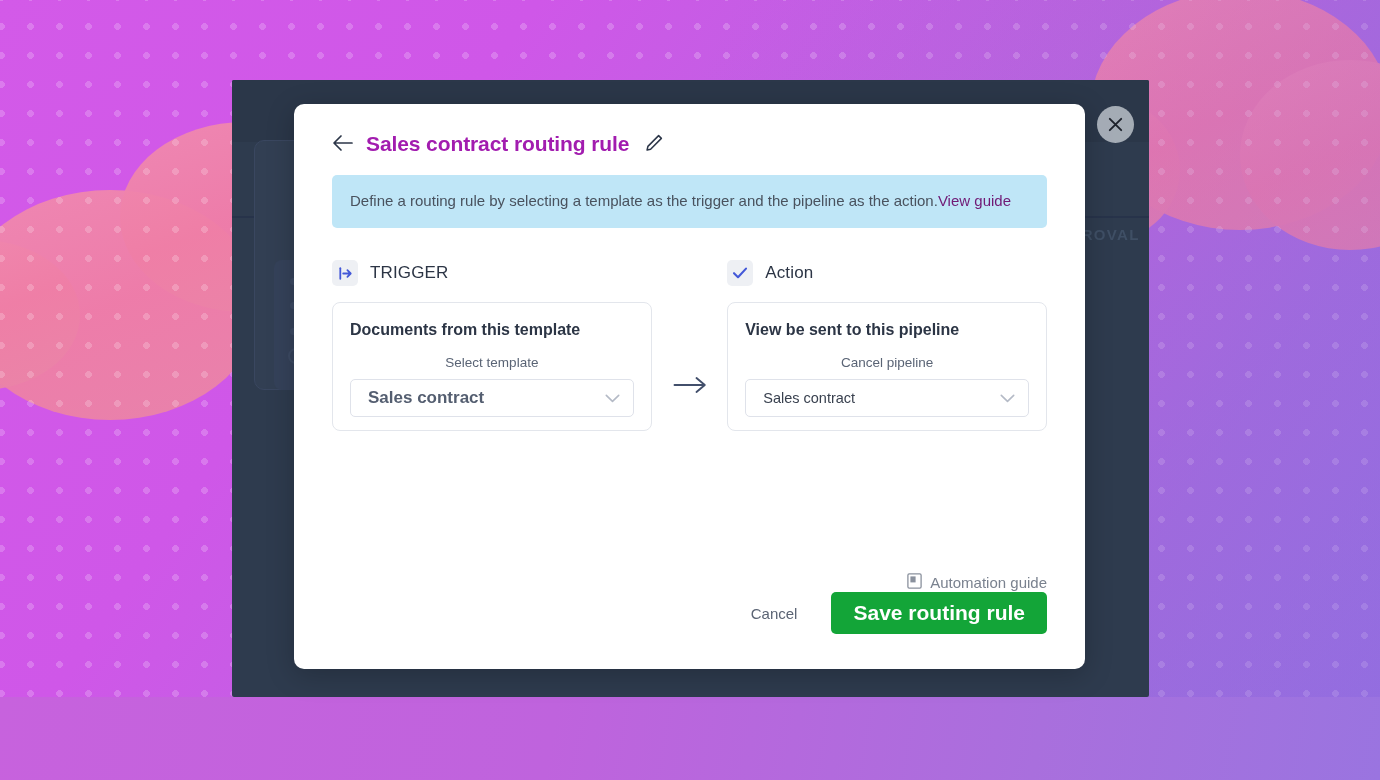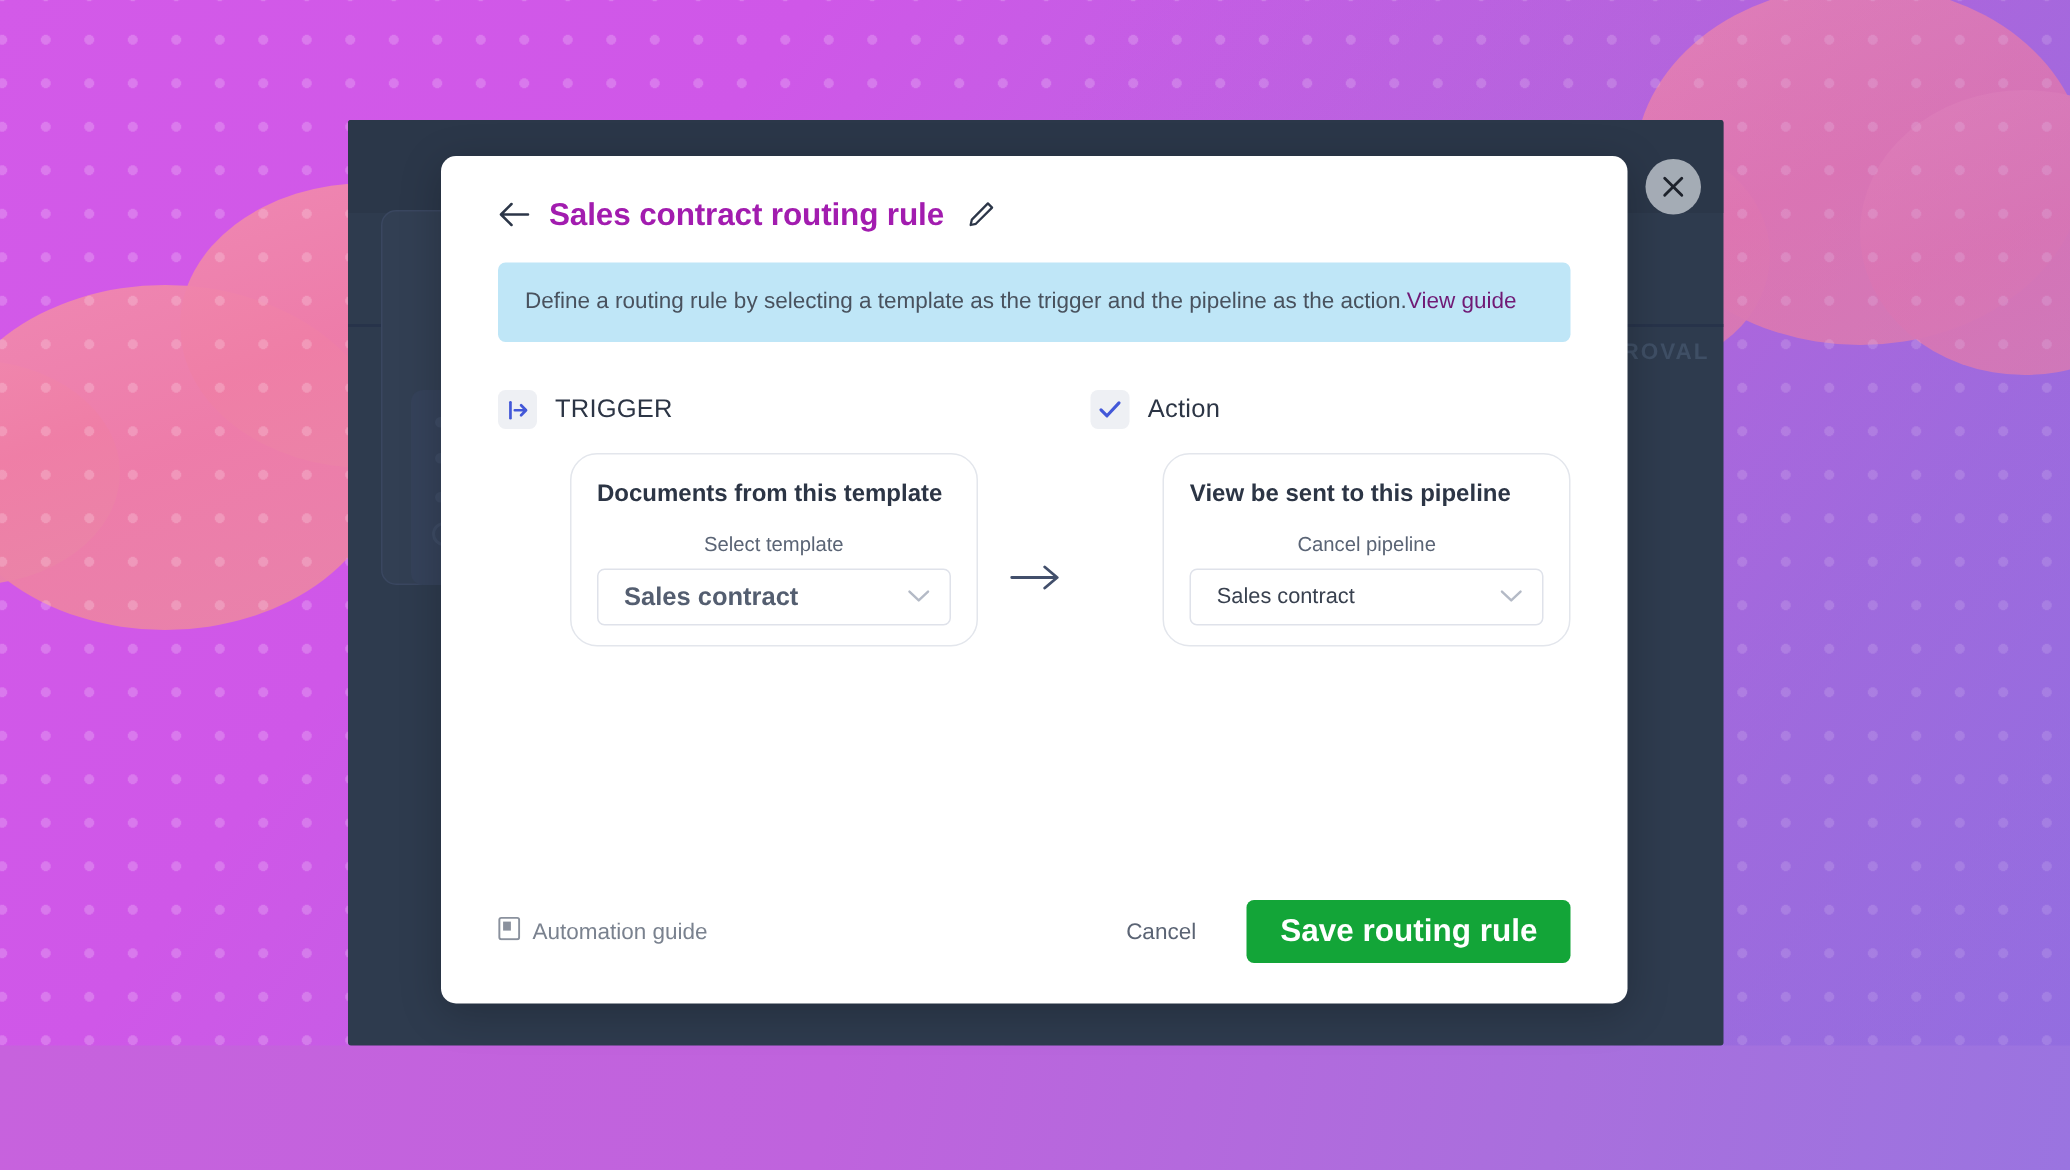"Documents from this template" .flow-card { border-radius: 18px -> 8px; margin-left: 48px -> none }
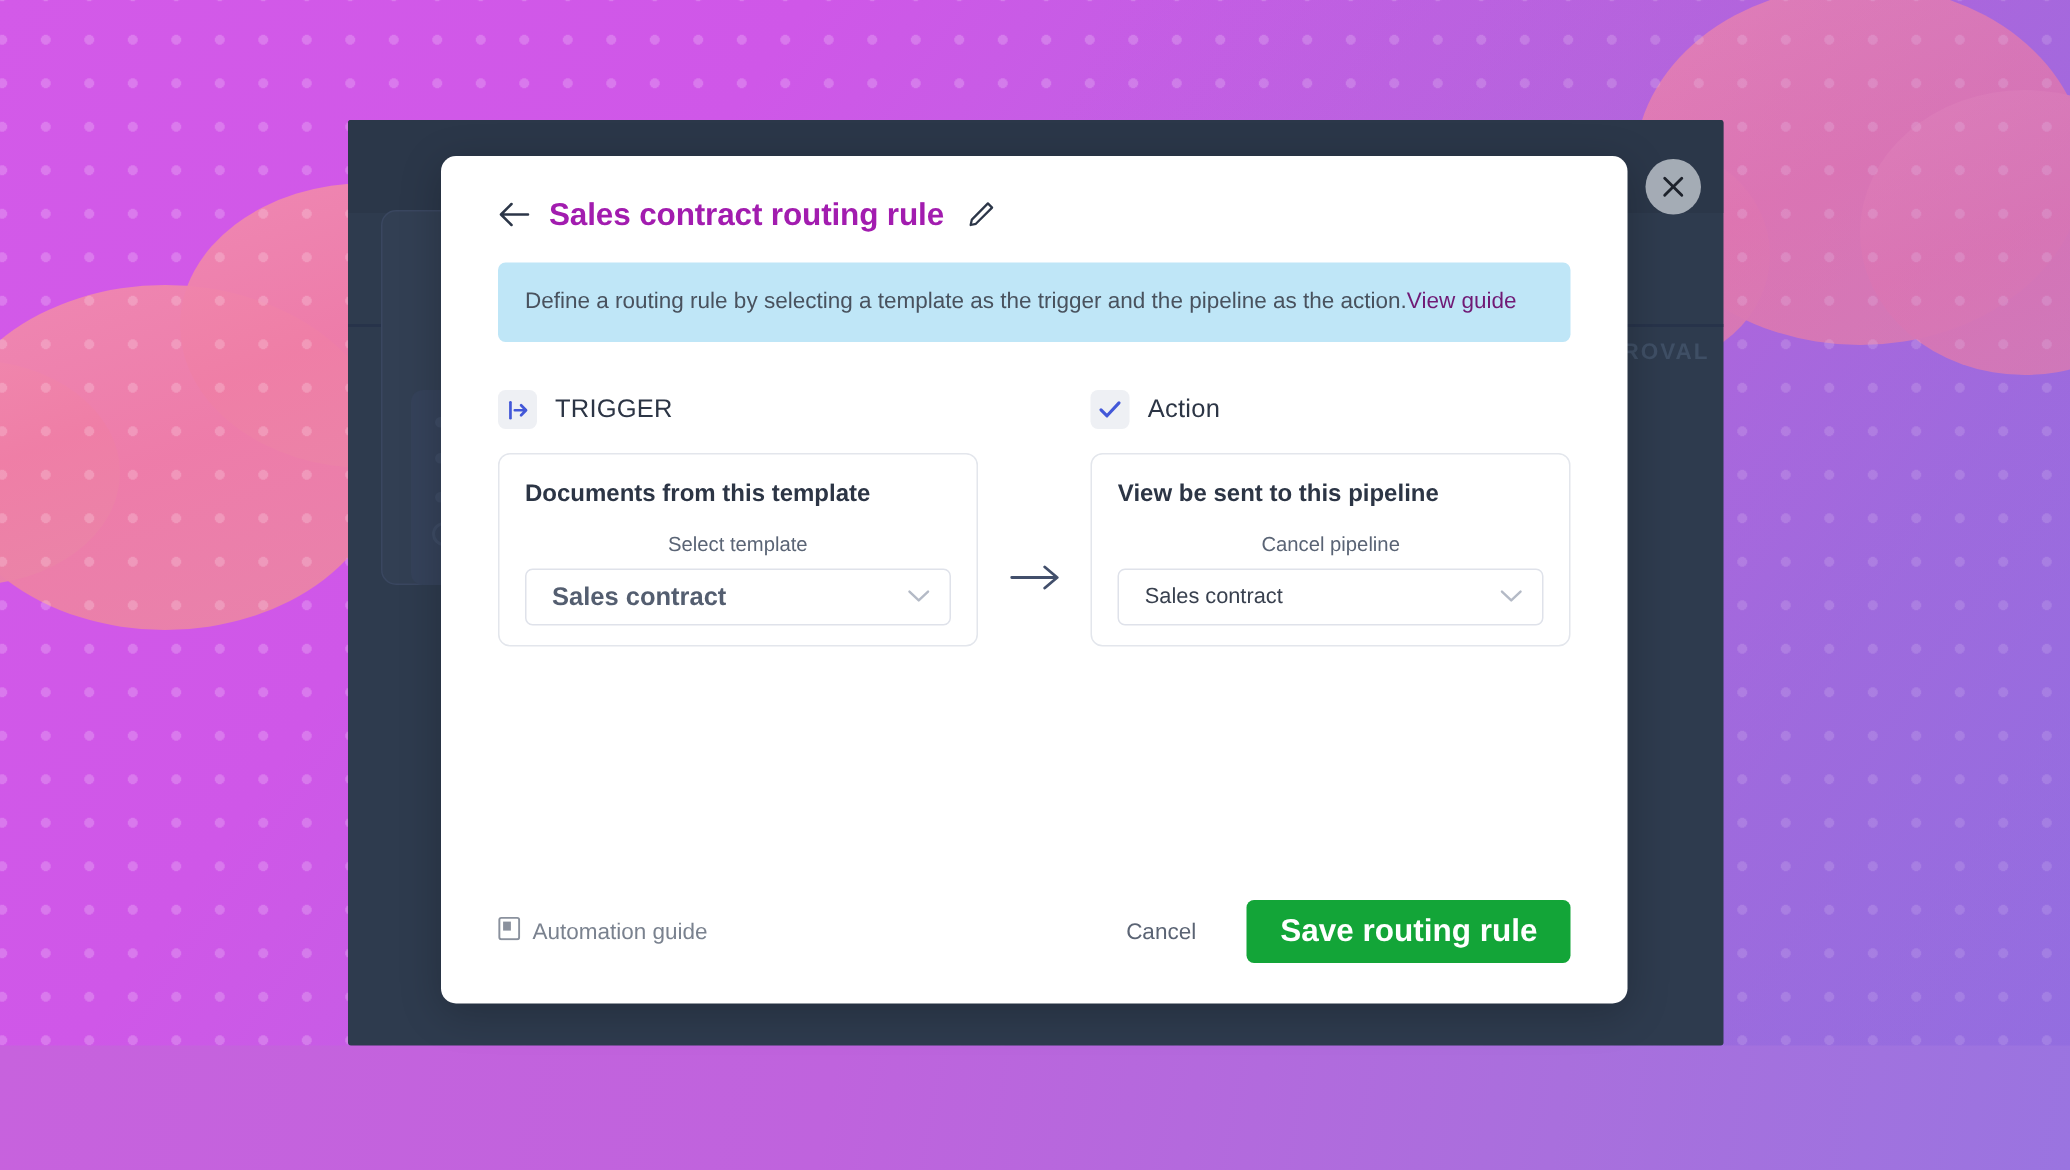"Automation guide" .modal-footer { align-items: center -> flex-end; flex-direction: none -> column }
